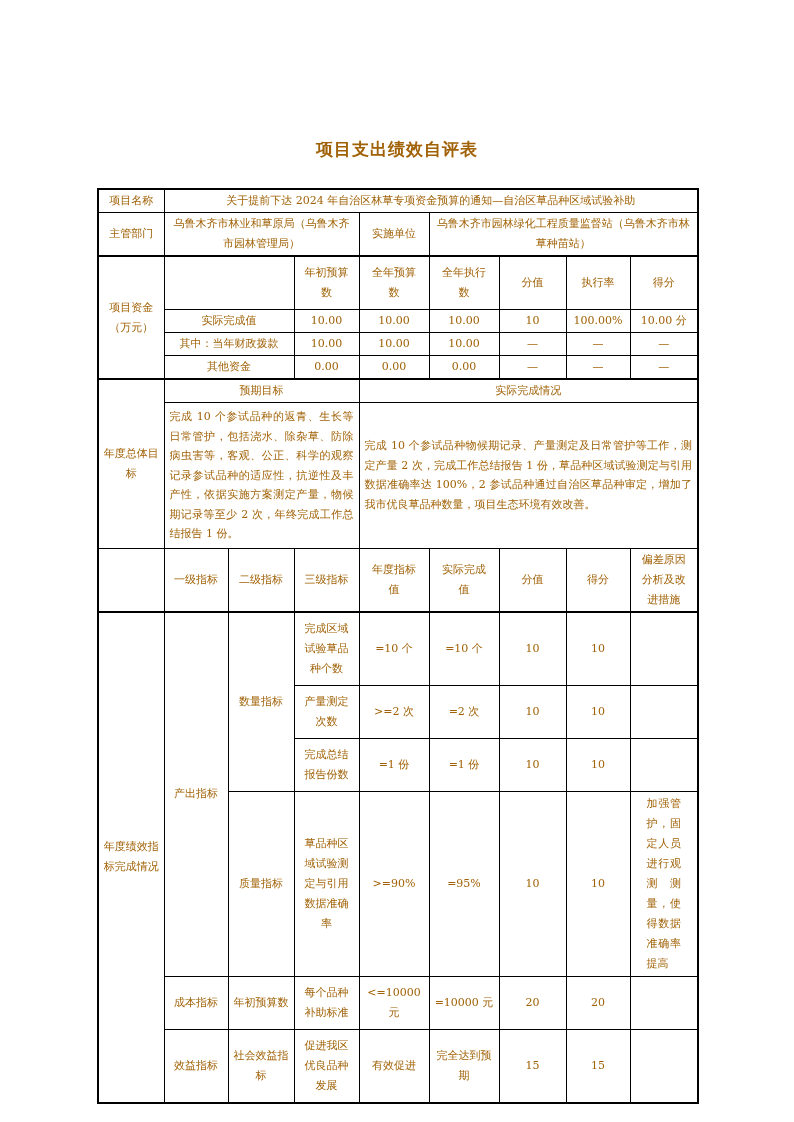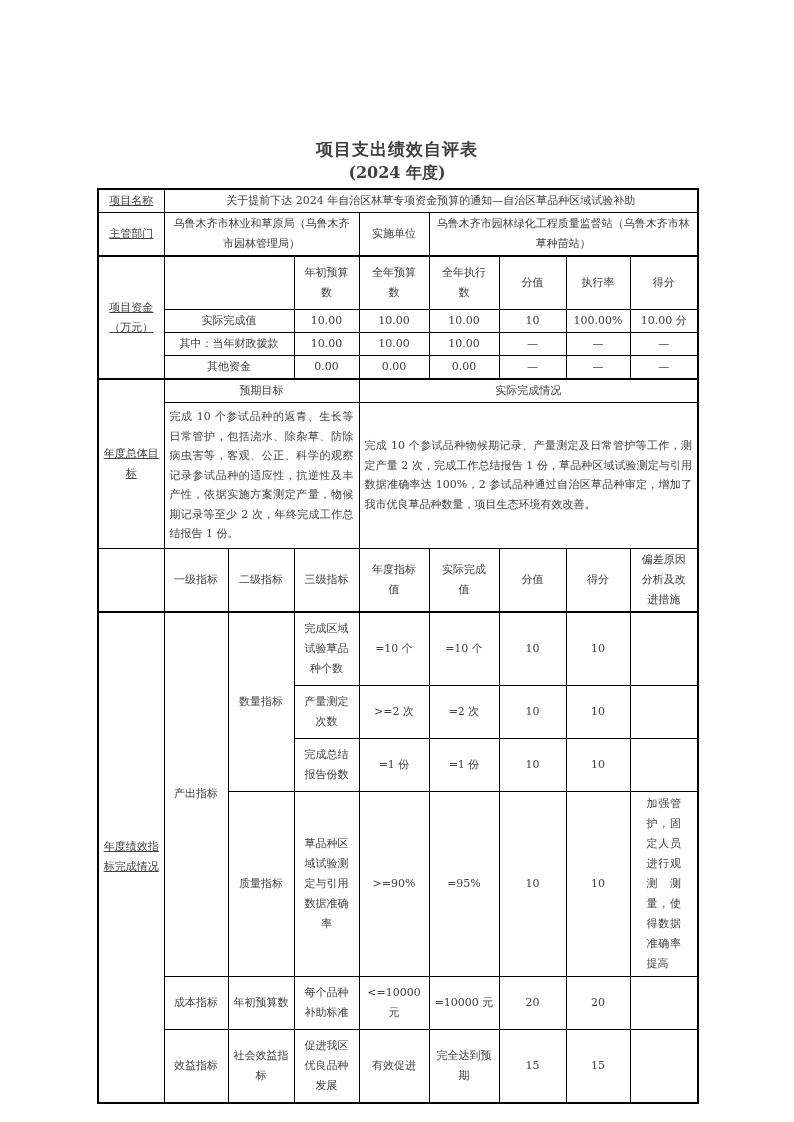"项目支出绩效自评表" .page { color: #404040 -> #a16207 }
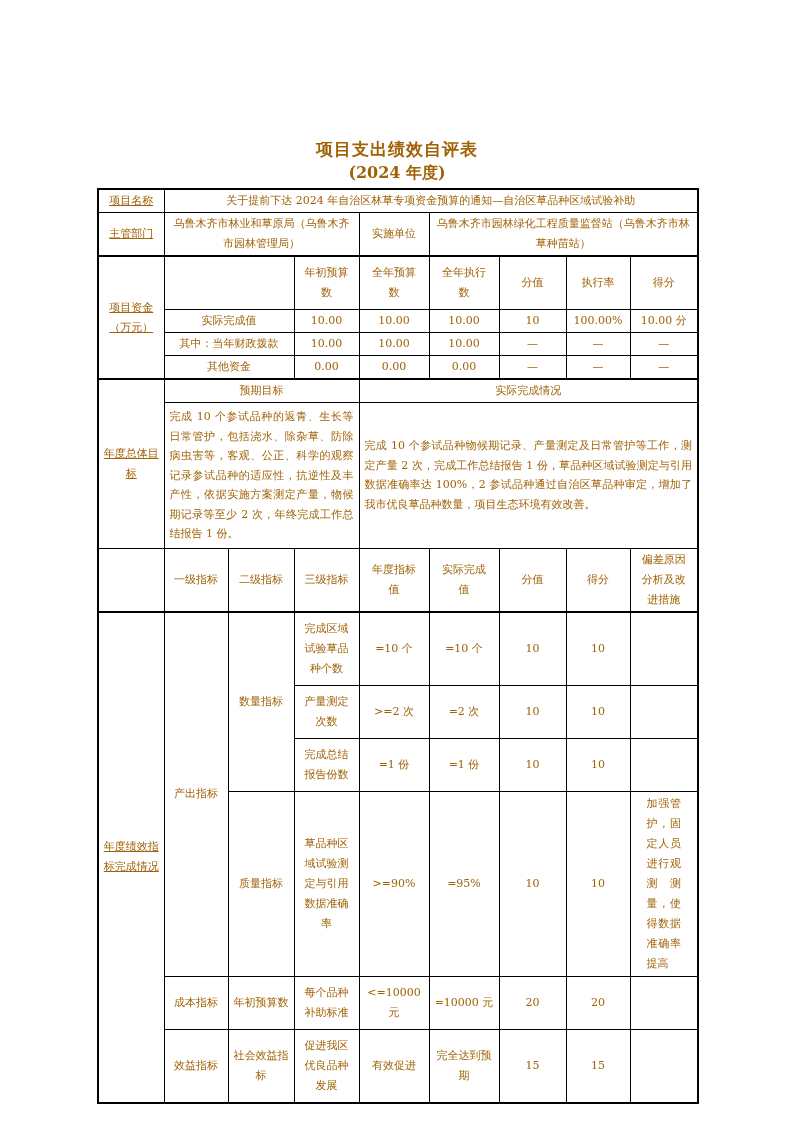"(2024 年度)" div.doc-subtitle { html: <div>(2024 年度)</div> -> none }
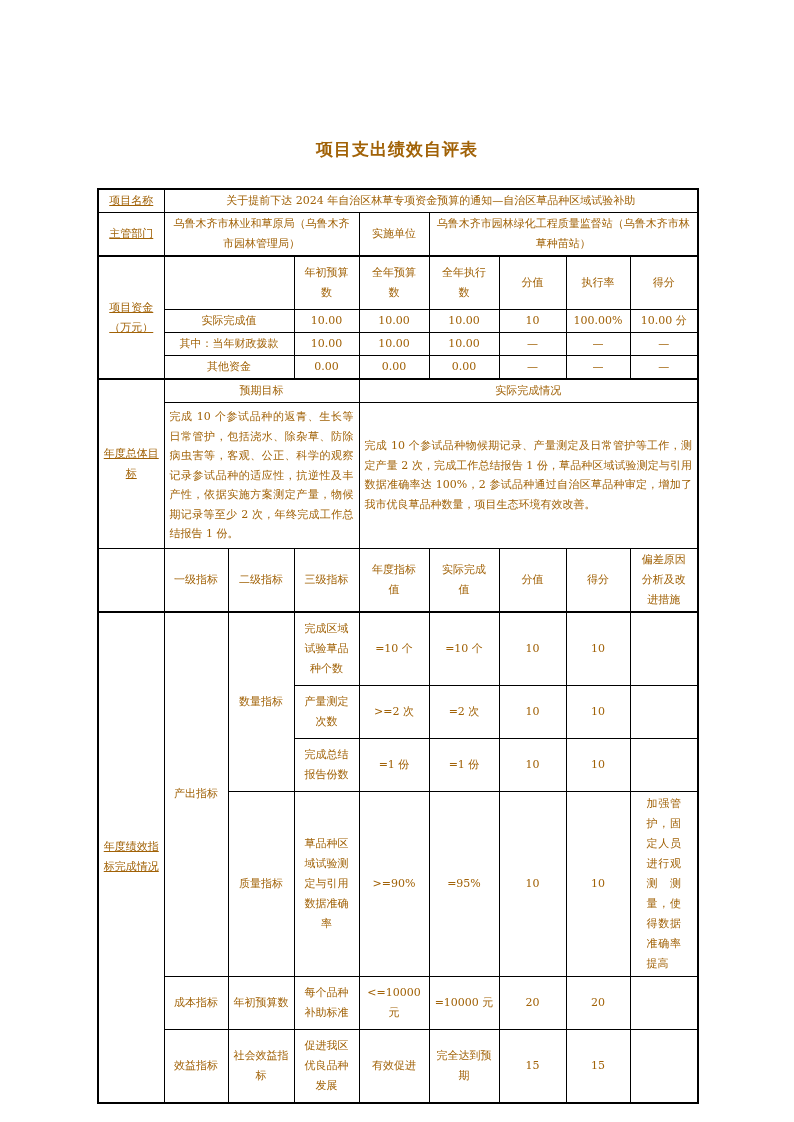"项目名称" td.side { text-decoration: underline -> none }
